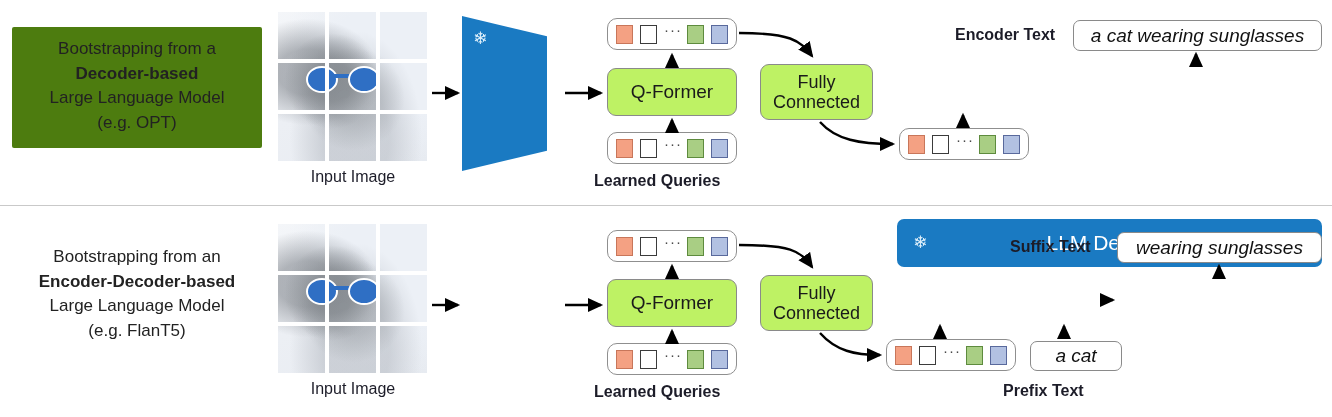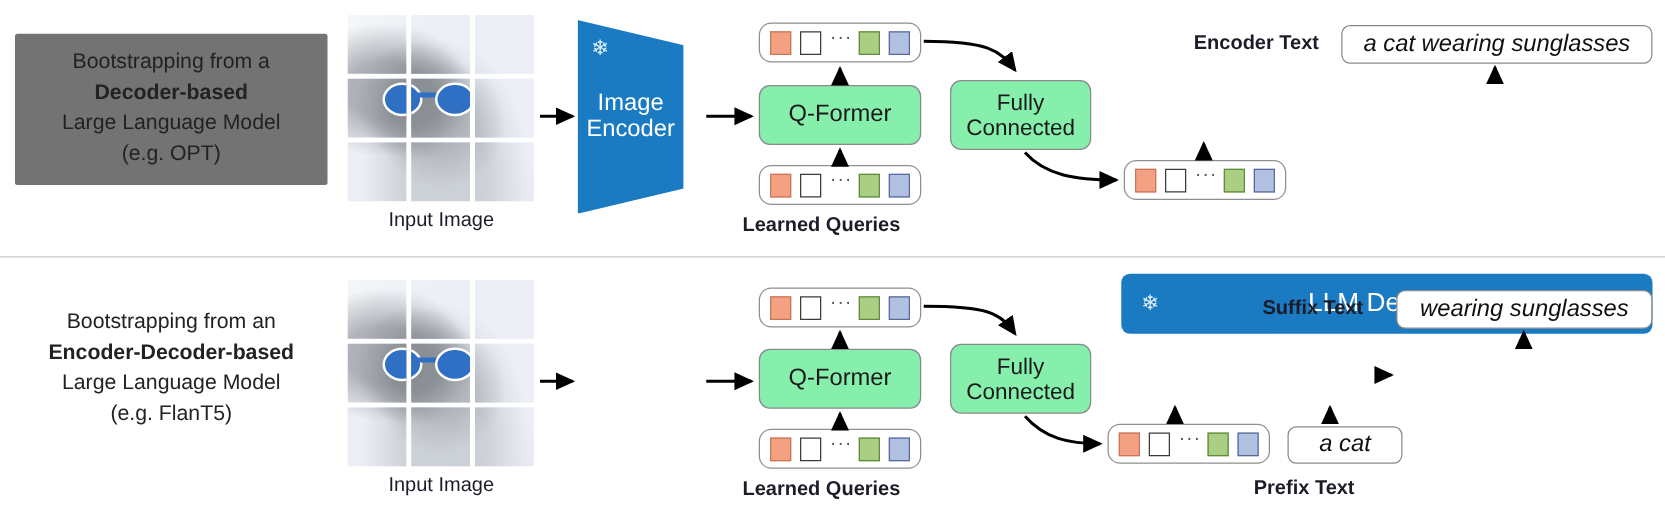"Bootstrapping from a" .caption.boxed { background: #737373 -> #4d7c0f }
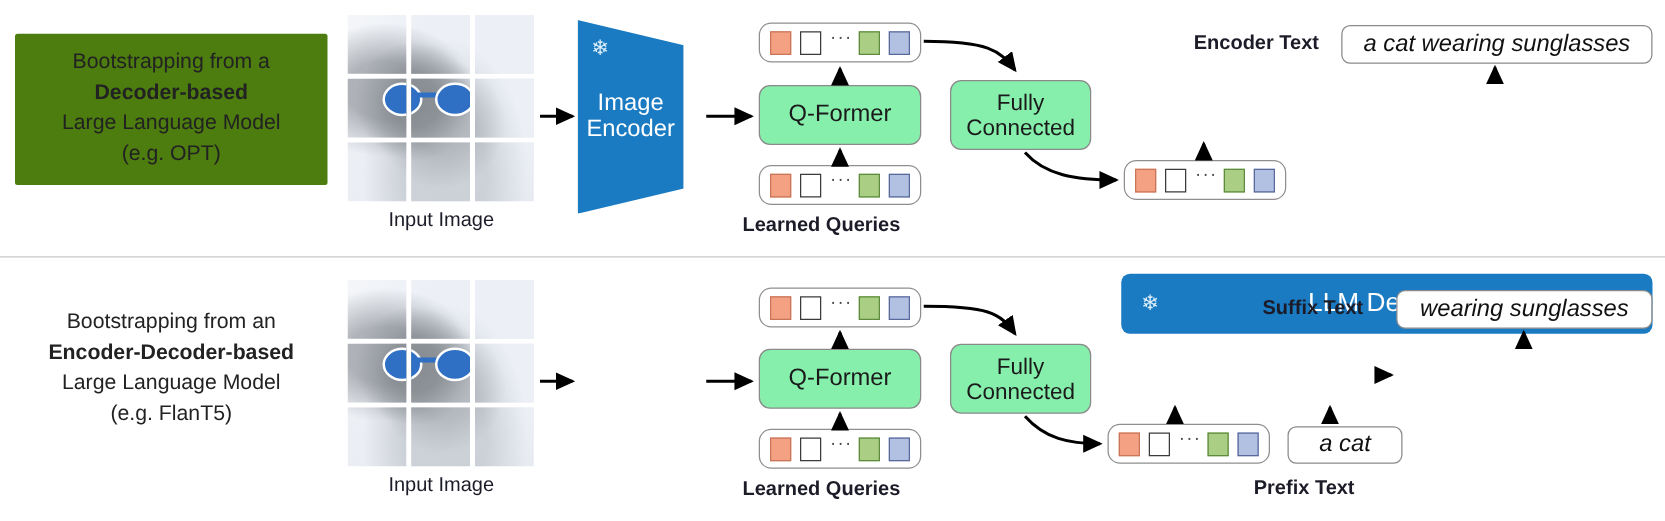"Image" div.tlabel { html: <div> <span>Image</span><br> <span>Encoder</span> </div> -> none }
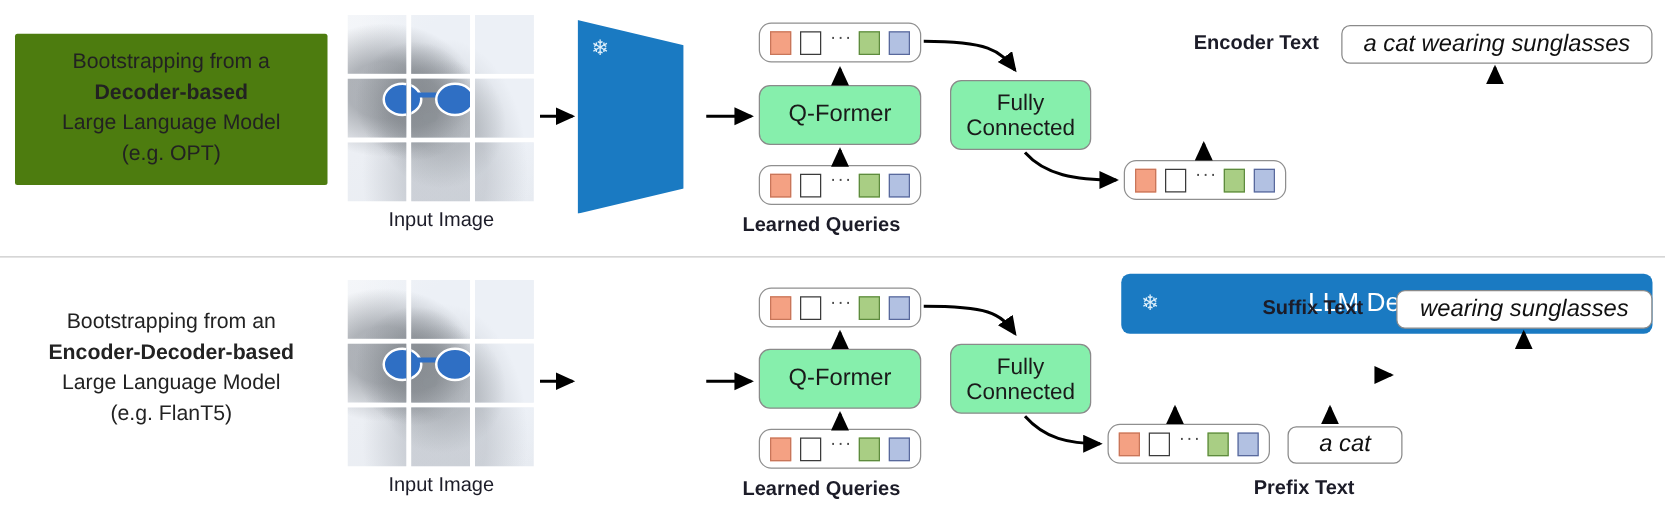"Q-Former" .rbox { background: #86efac -> #bef264 }
